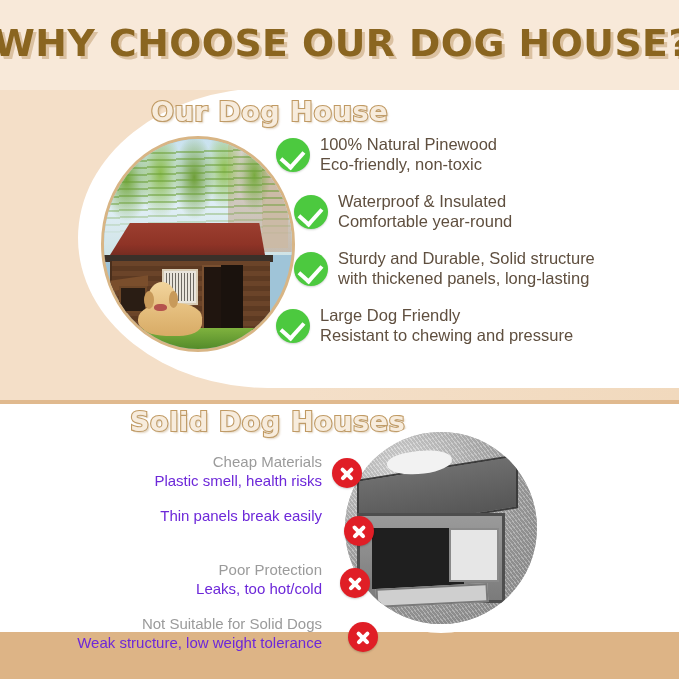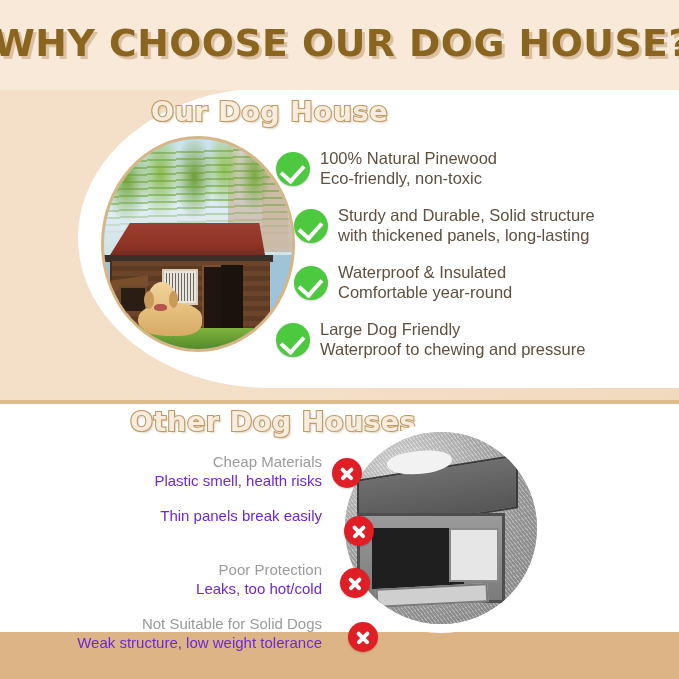"100% Natural Pinewood" .pros { top: 148px -> 134px }
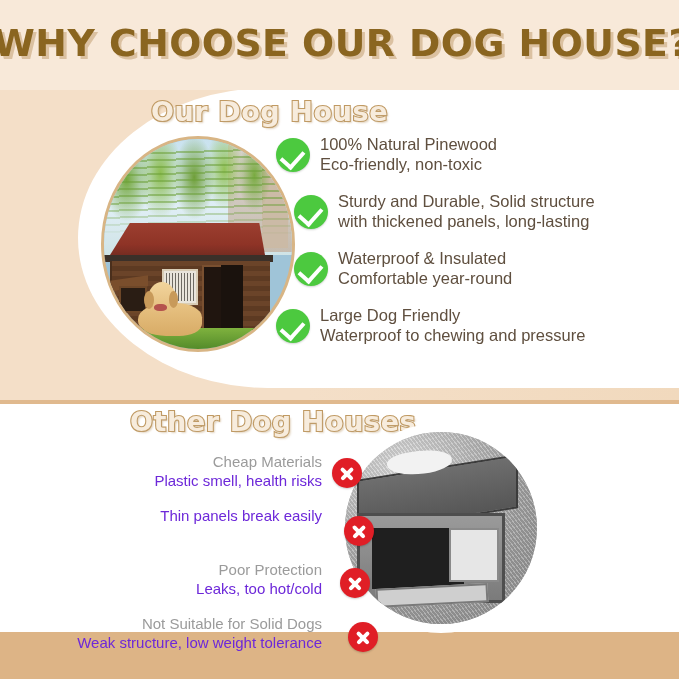"Sturdy and Durable, Solid structure" div.pro-row { order: before "Waterproof & Insulated" -> after "Waterproof & Insulated" }
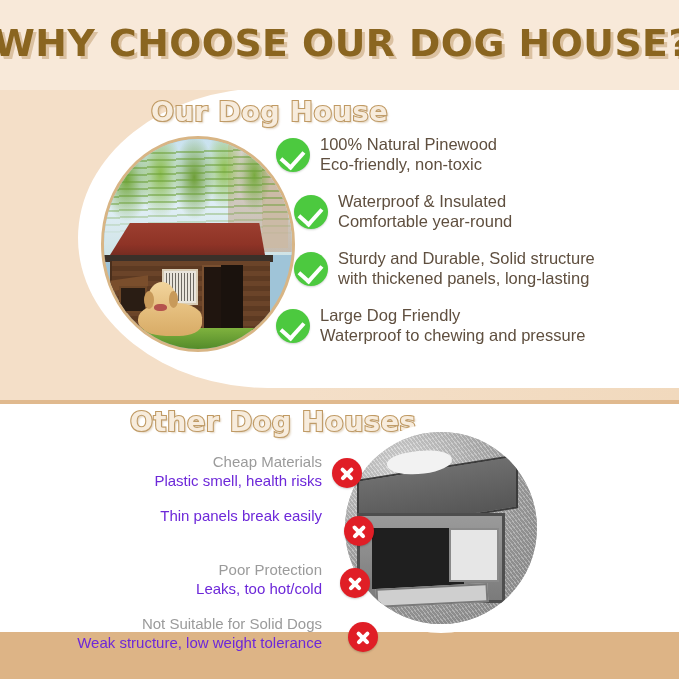"Waterproof to chewing and pressure" div.pro-l2 { text: Waterproof -> Resistant }
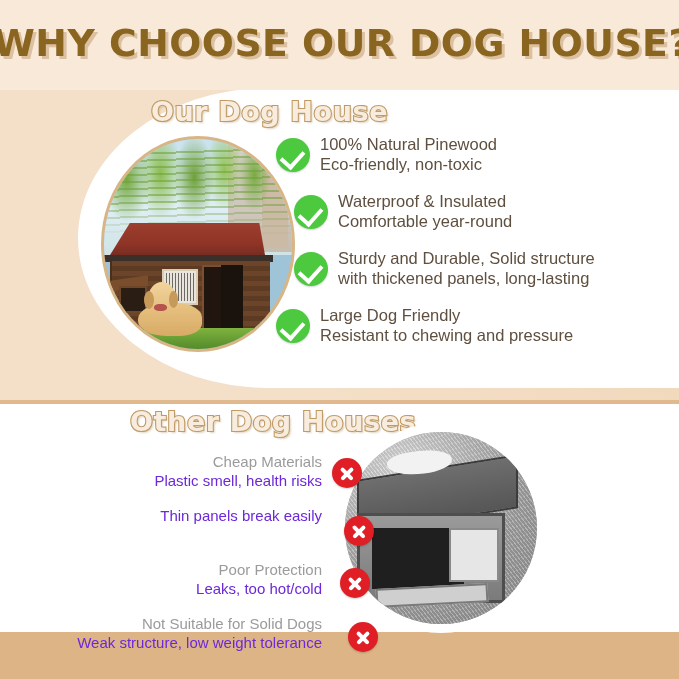"Other Dog Houses" div.sec-head { text: Other -> Solid }
